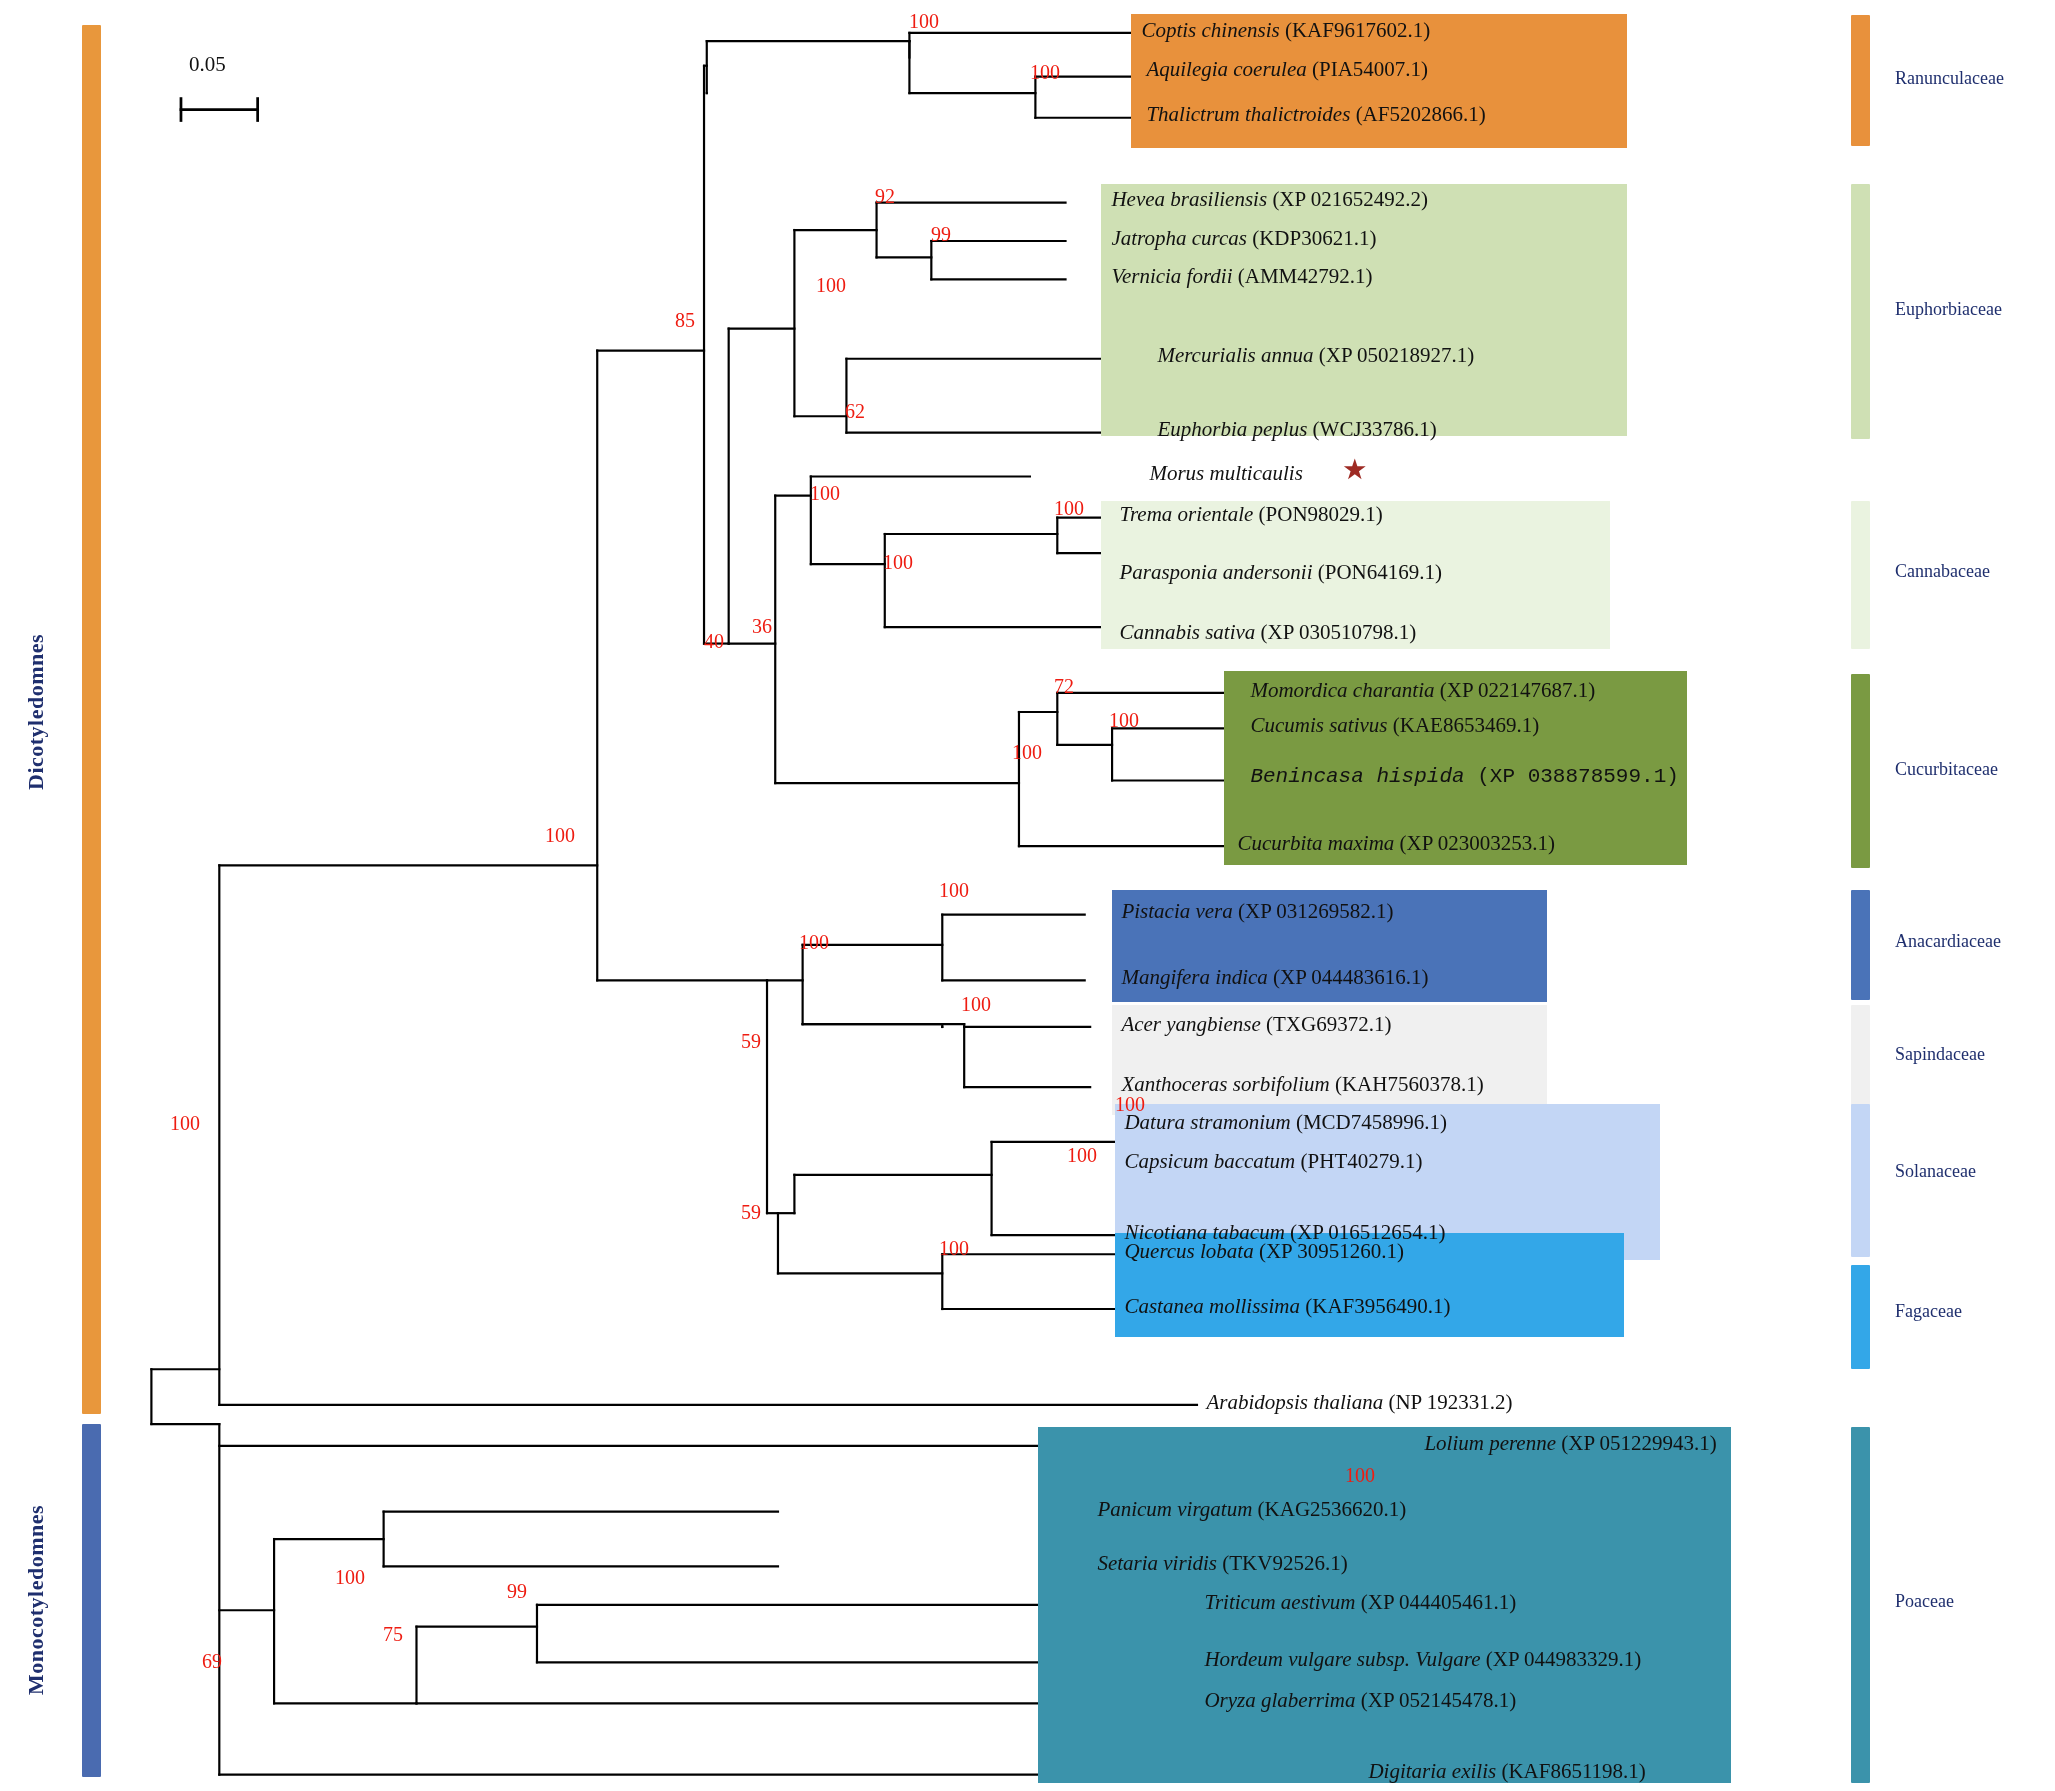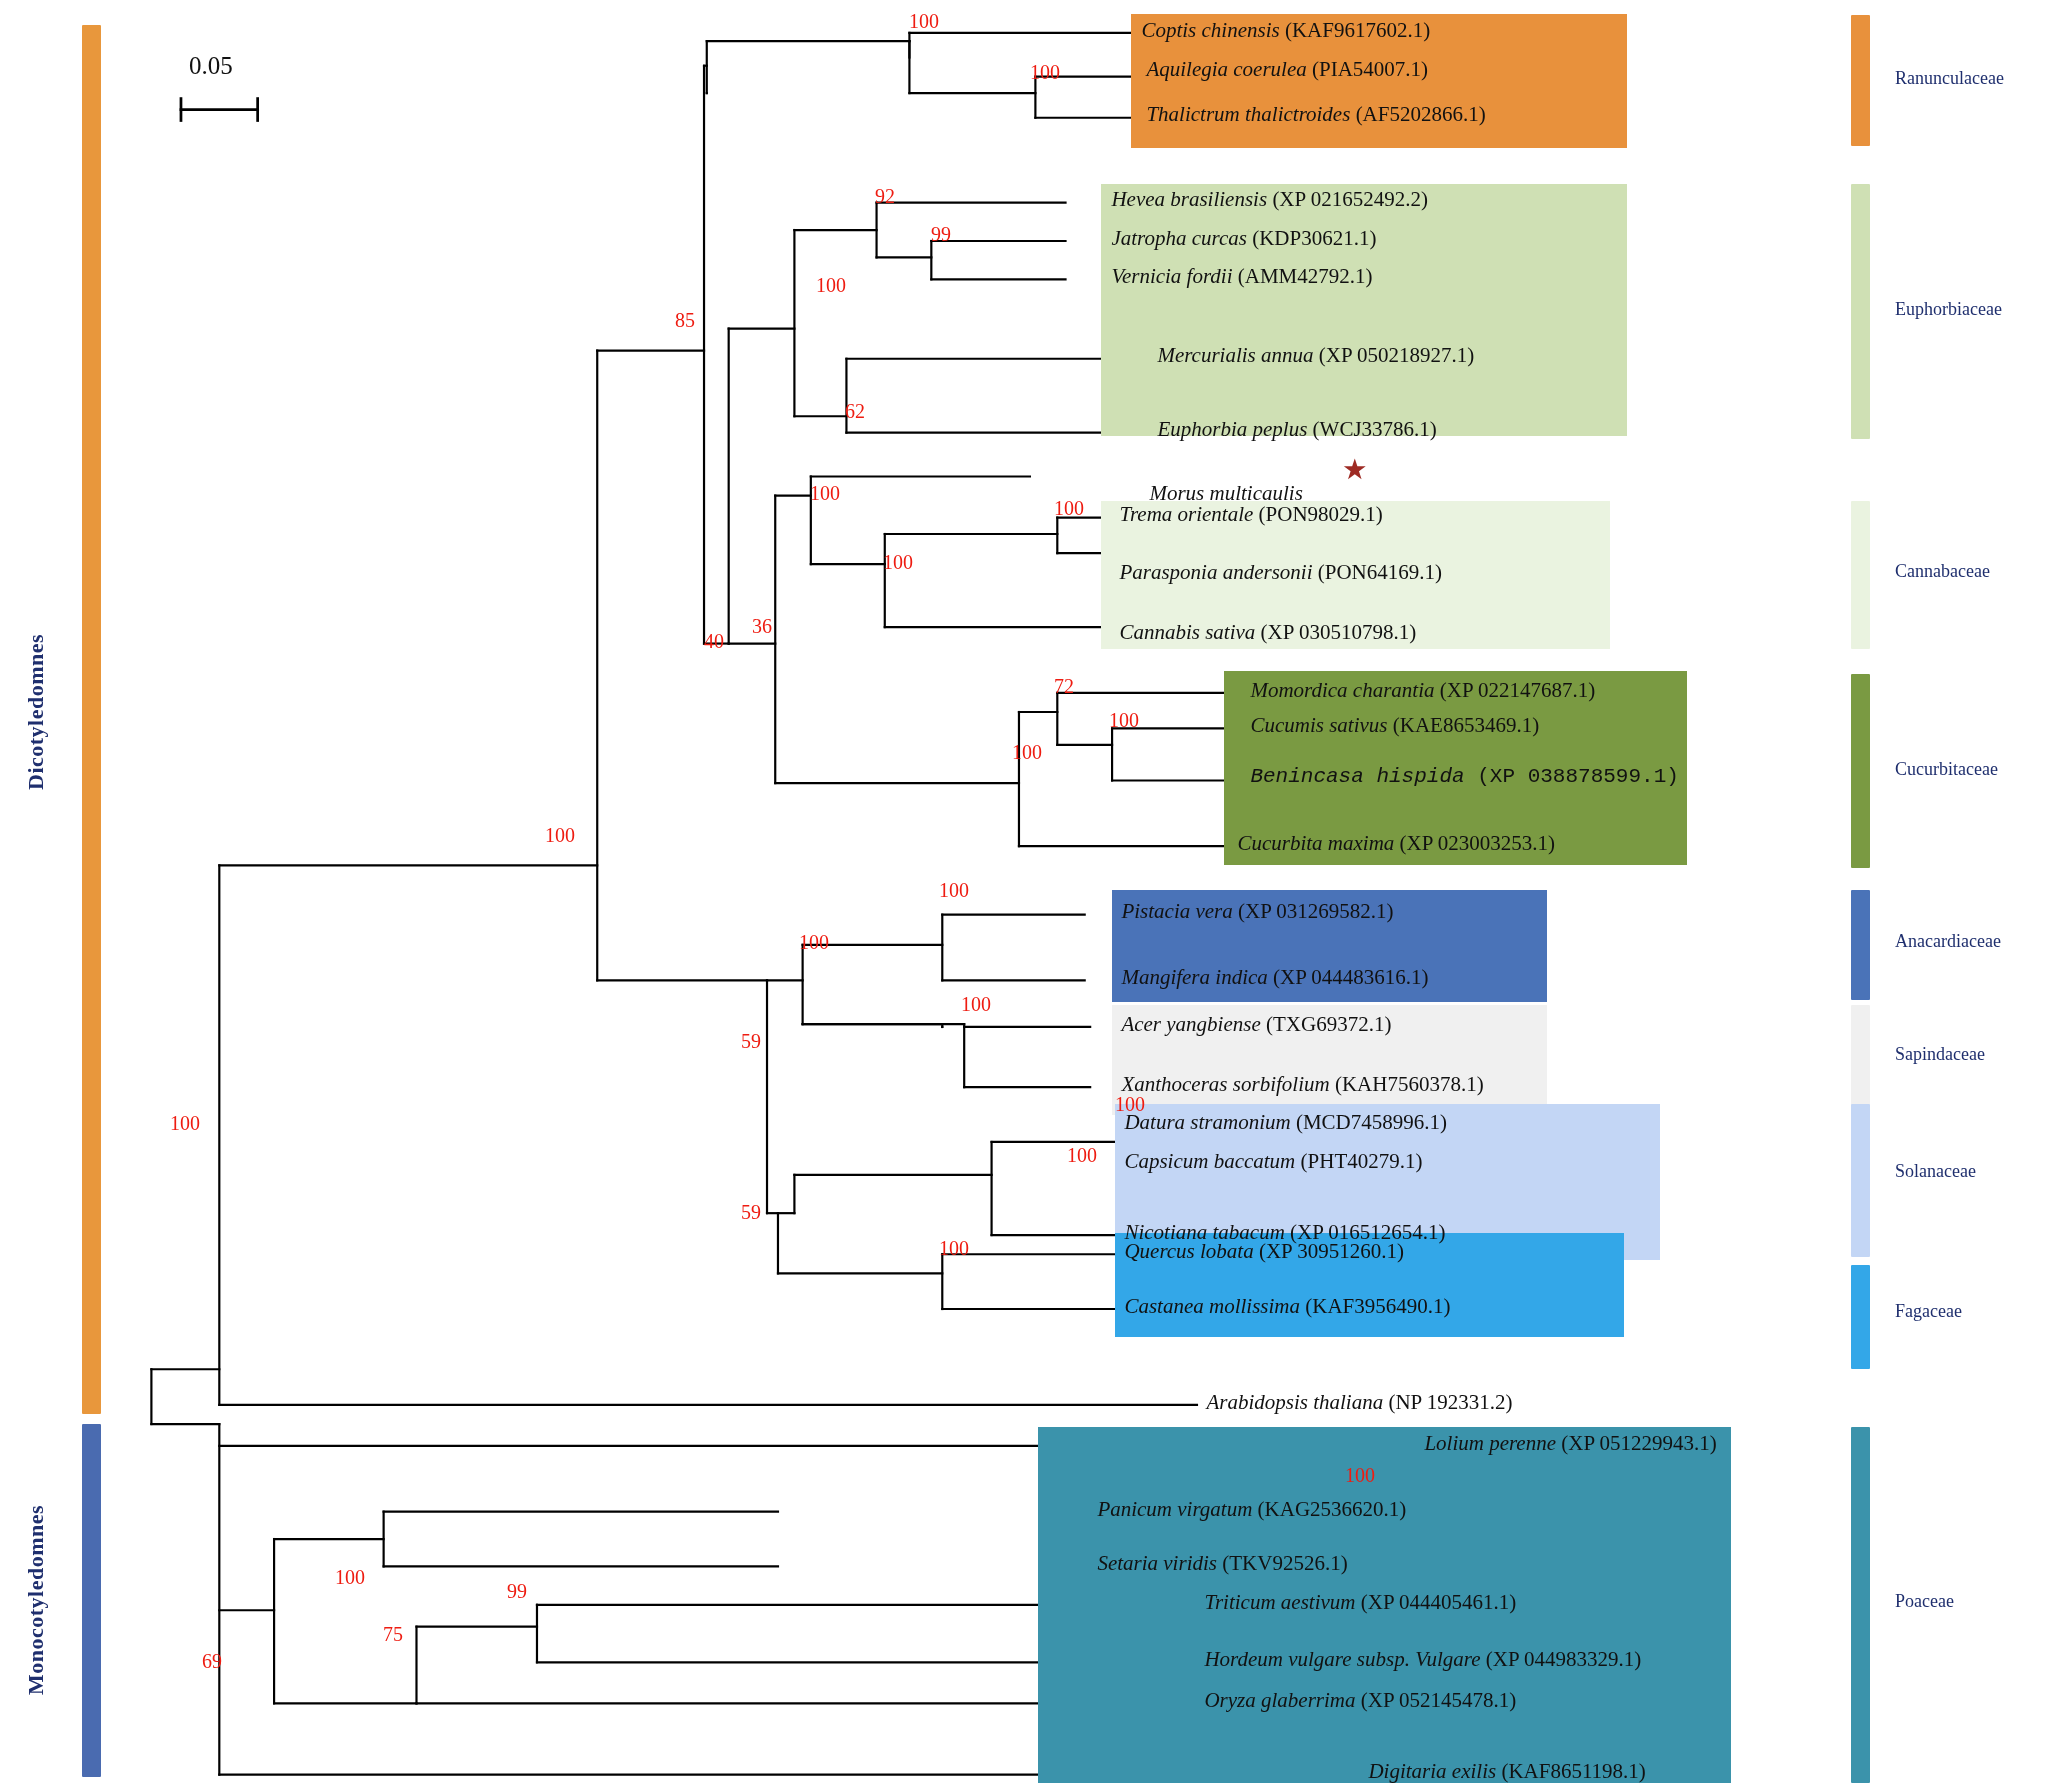"0.05" .scaletext { font-size: 25px -> 21px }
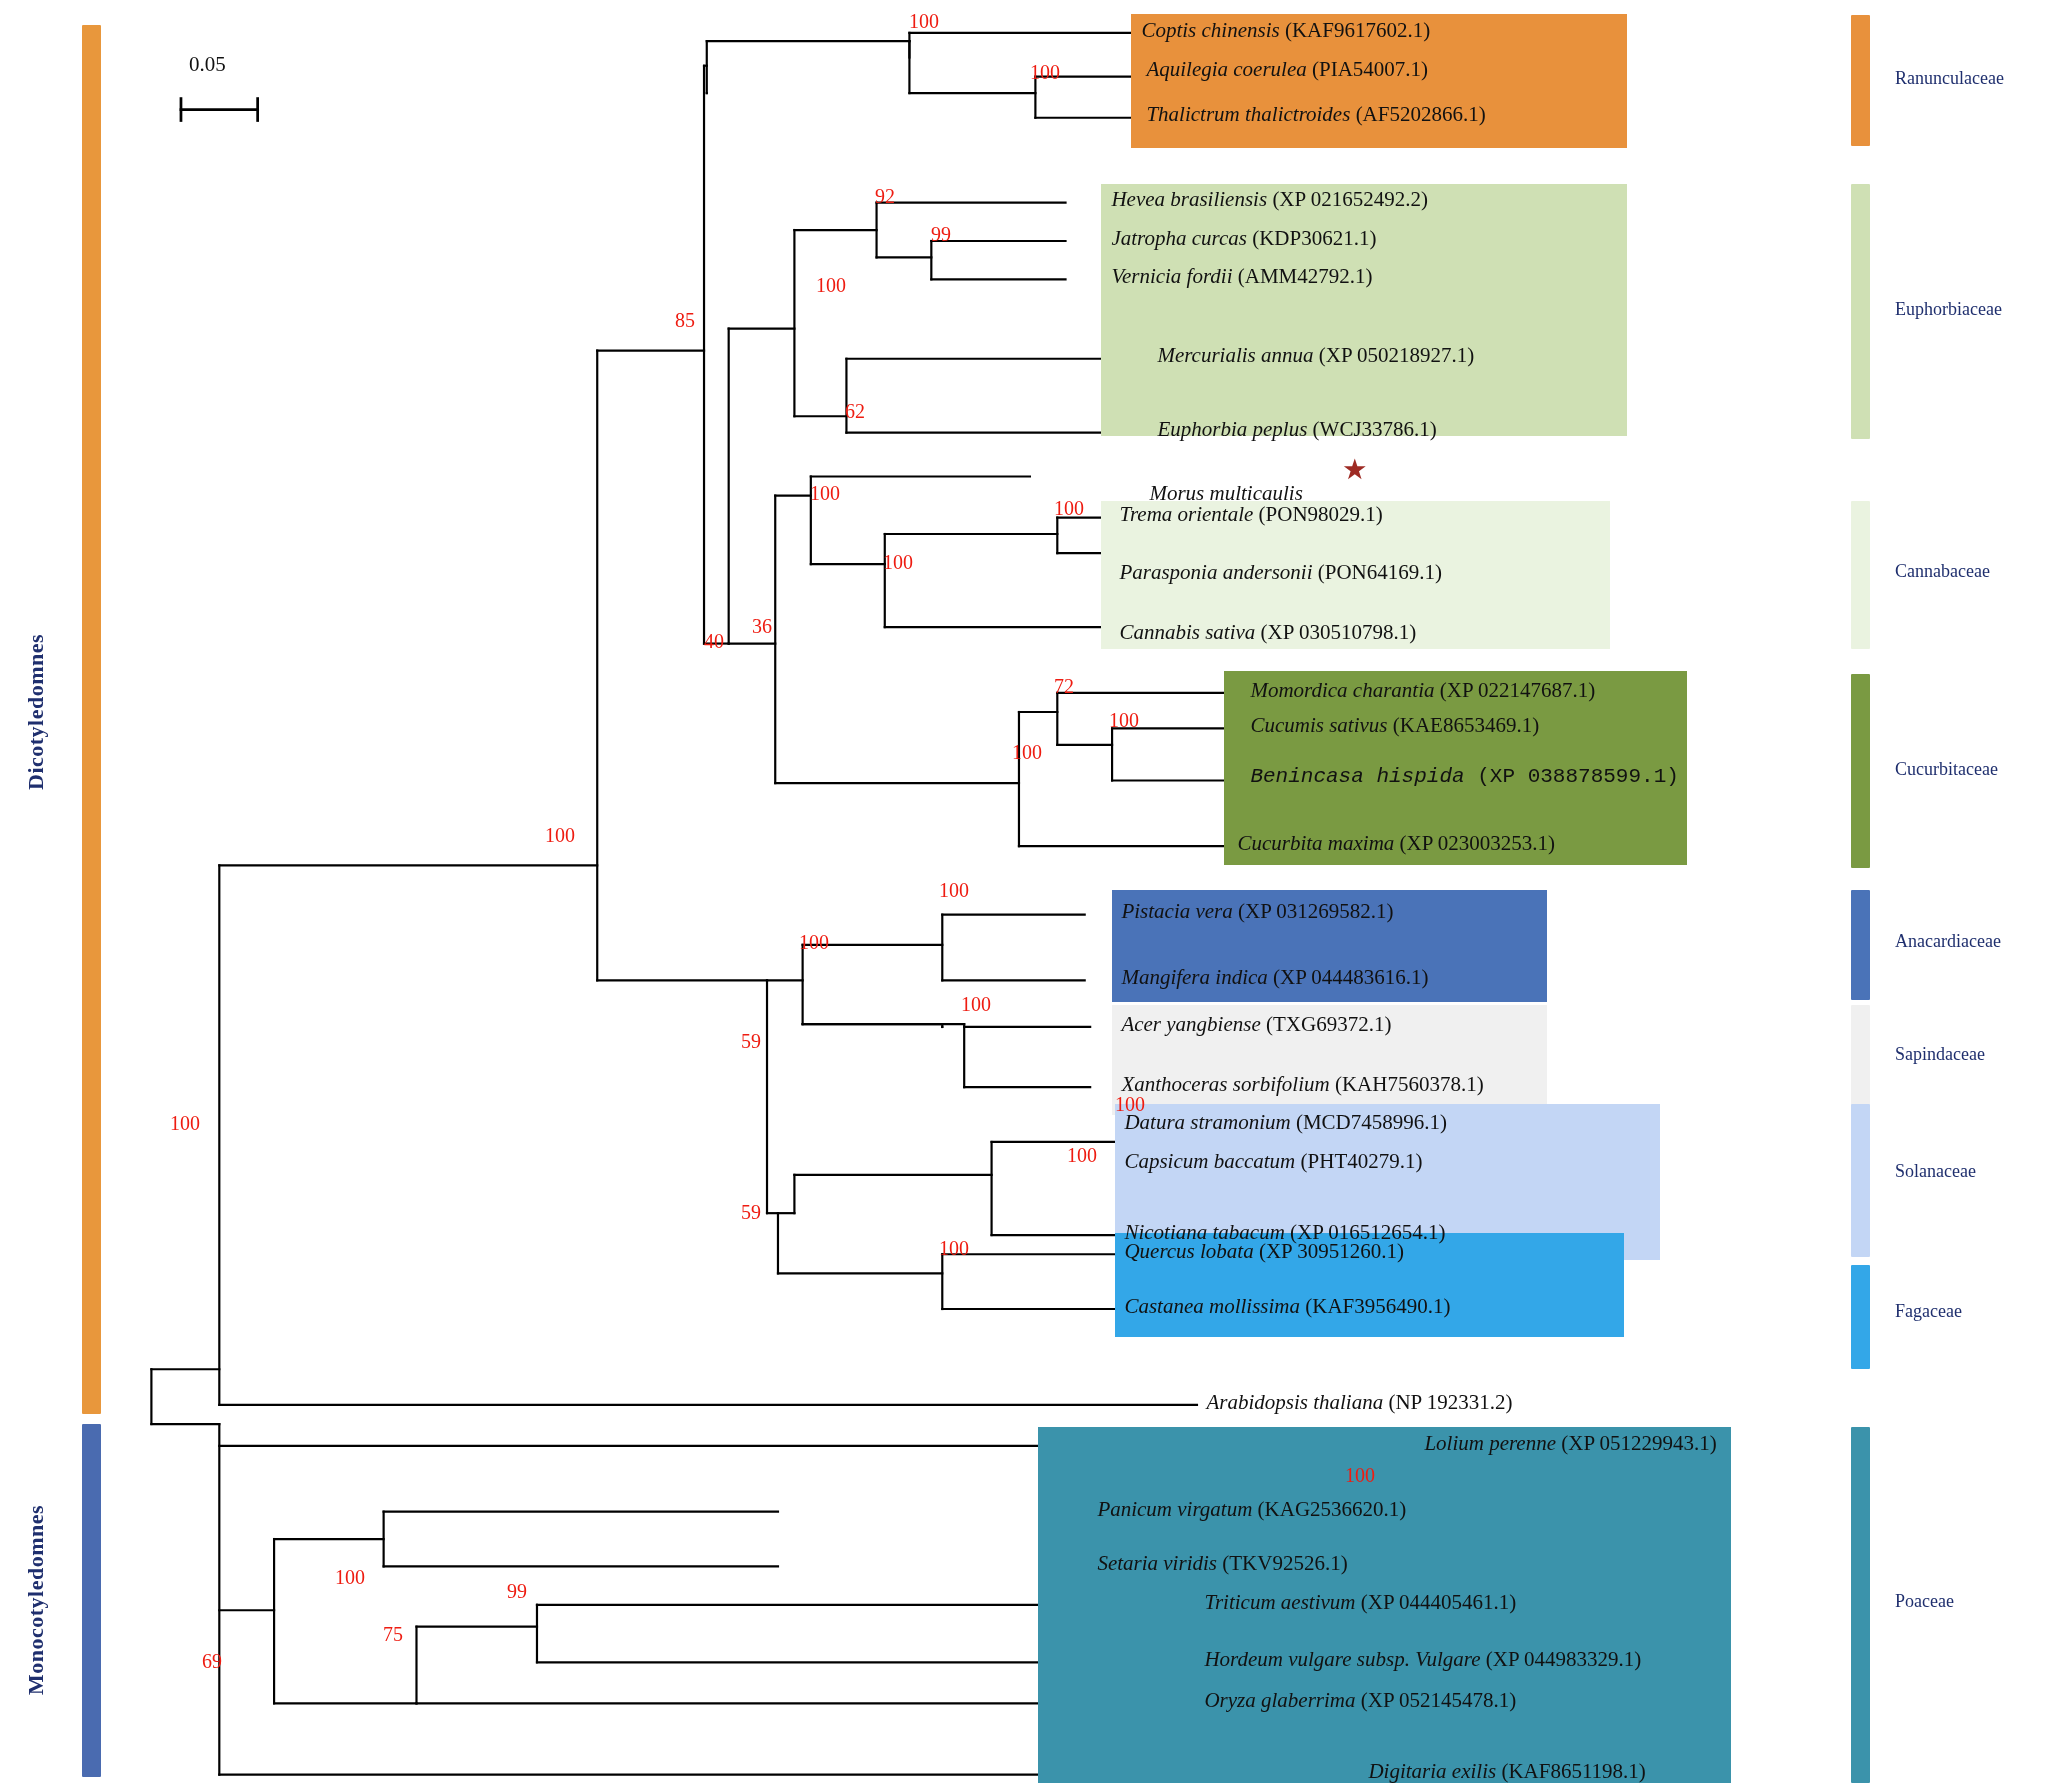"Morus multicaulis" div.taxonbox { margin-top: 20px -> none }
